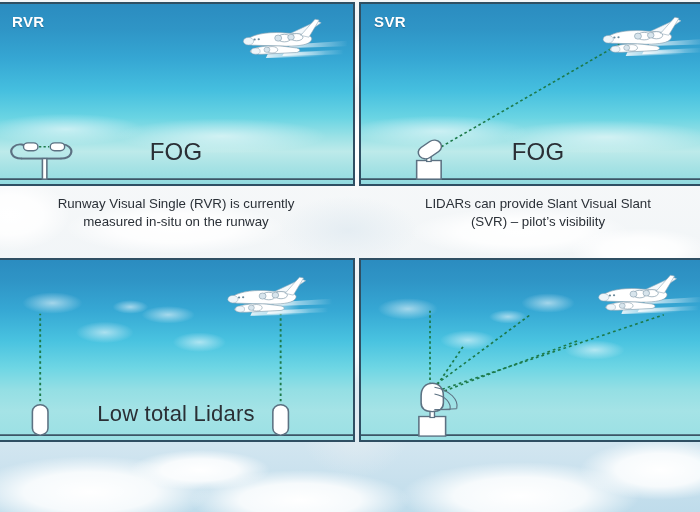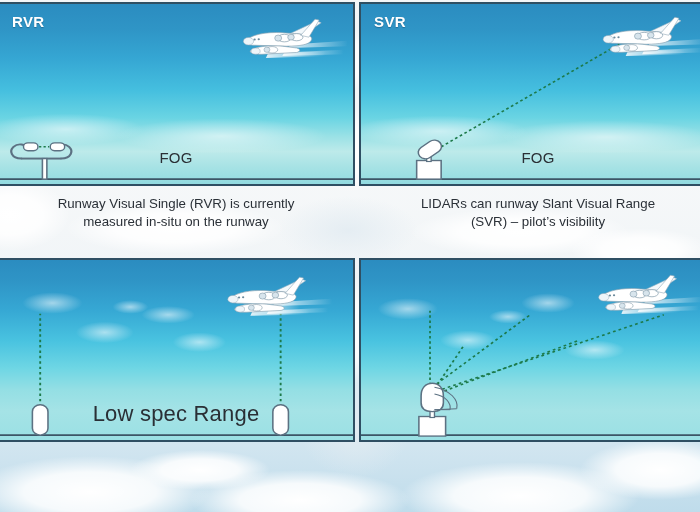"FOG" .panel-word { font-size: 15px -> 24px }
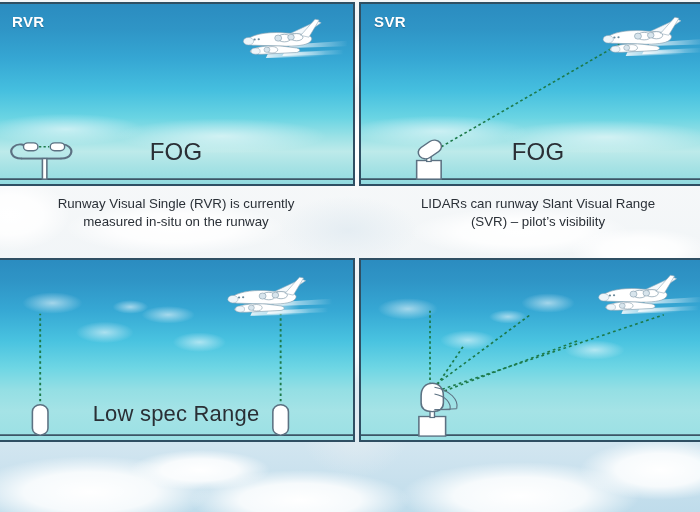"LIDARs can runway Slant Visual" div.caption { text: runway Slant Visual Range -> provide Slant Visual Slant }
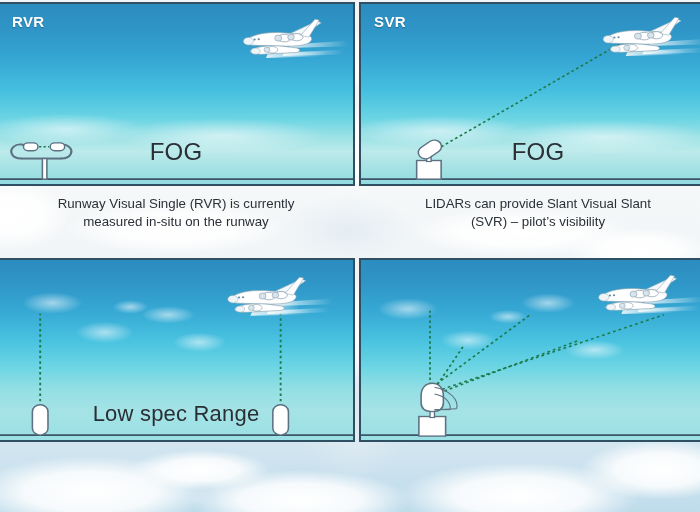"Low spec Range" span.panel-word { text: spec Range -> total Lidars }
